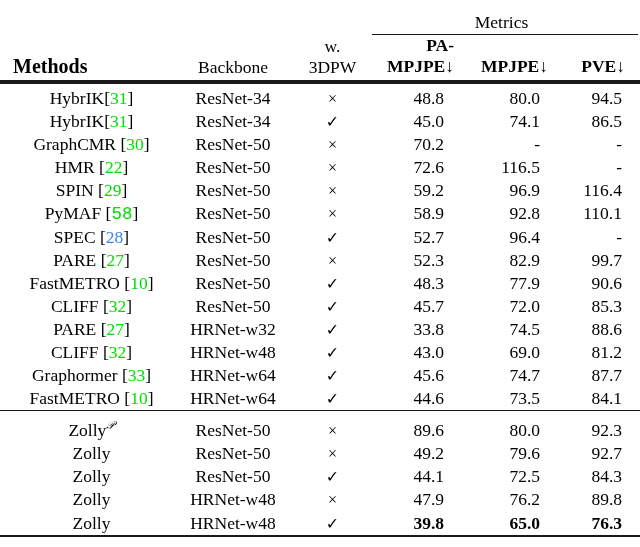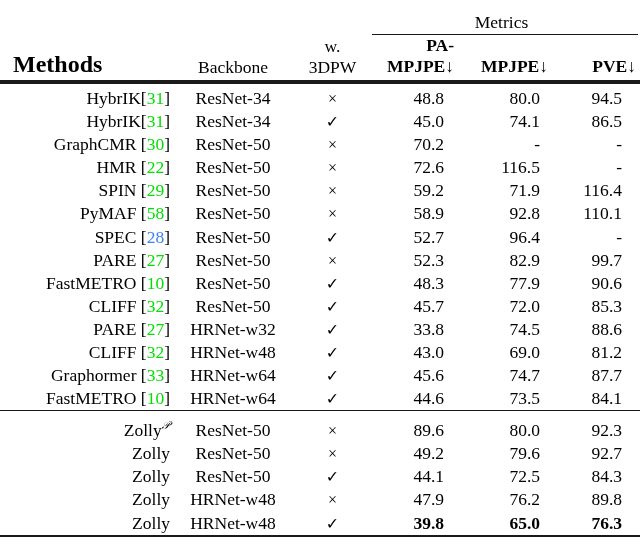"Methods" th.methods-h { font-size: 24px -> 20px }
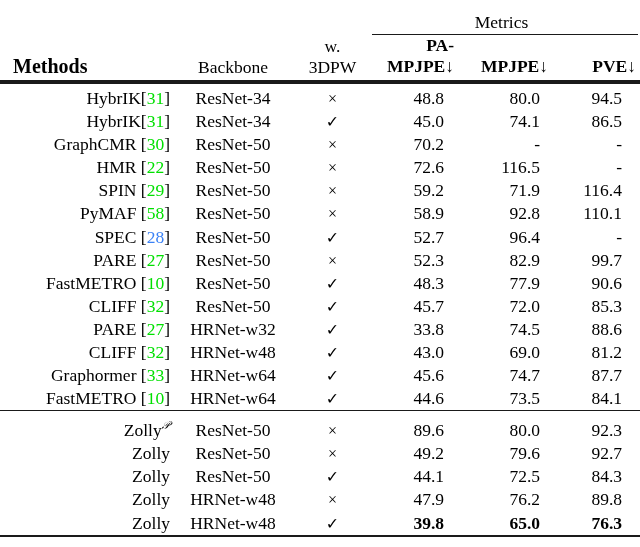"PVE↓" th.sub-pve { padding-right: 4px -> 15px }
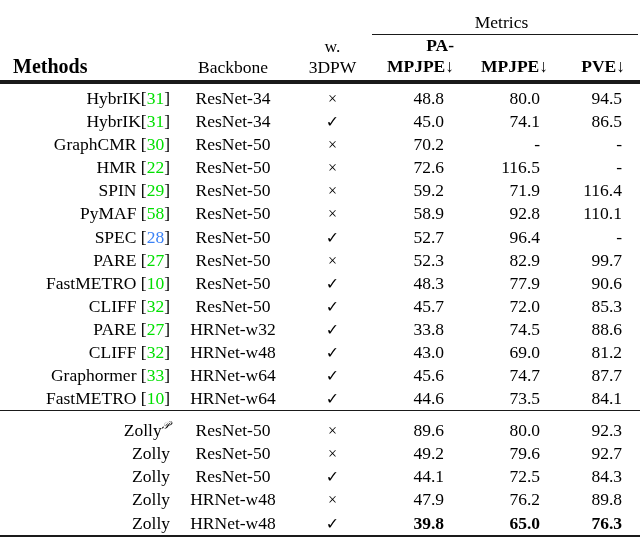"HybrIK[31]" td.method { text-align: right -> center }
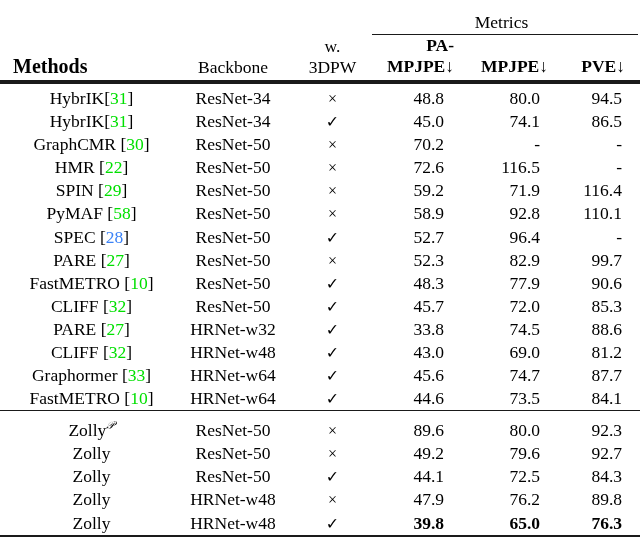"71.9" td.num { text: 71.9 -> 96.9 }
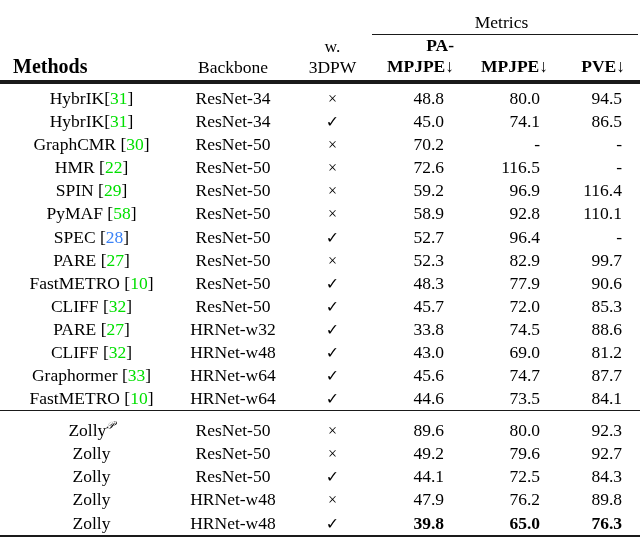"58" span.cite { font-family: none -> Liberation Mono, monospace }
